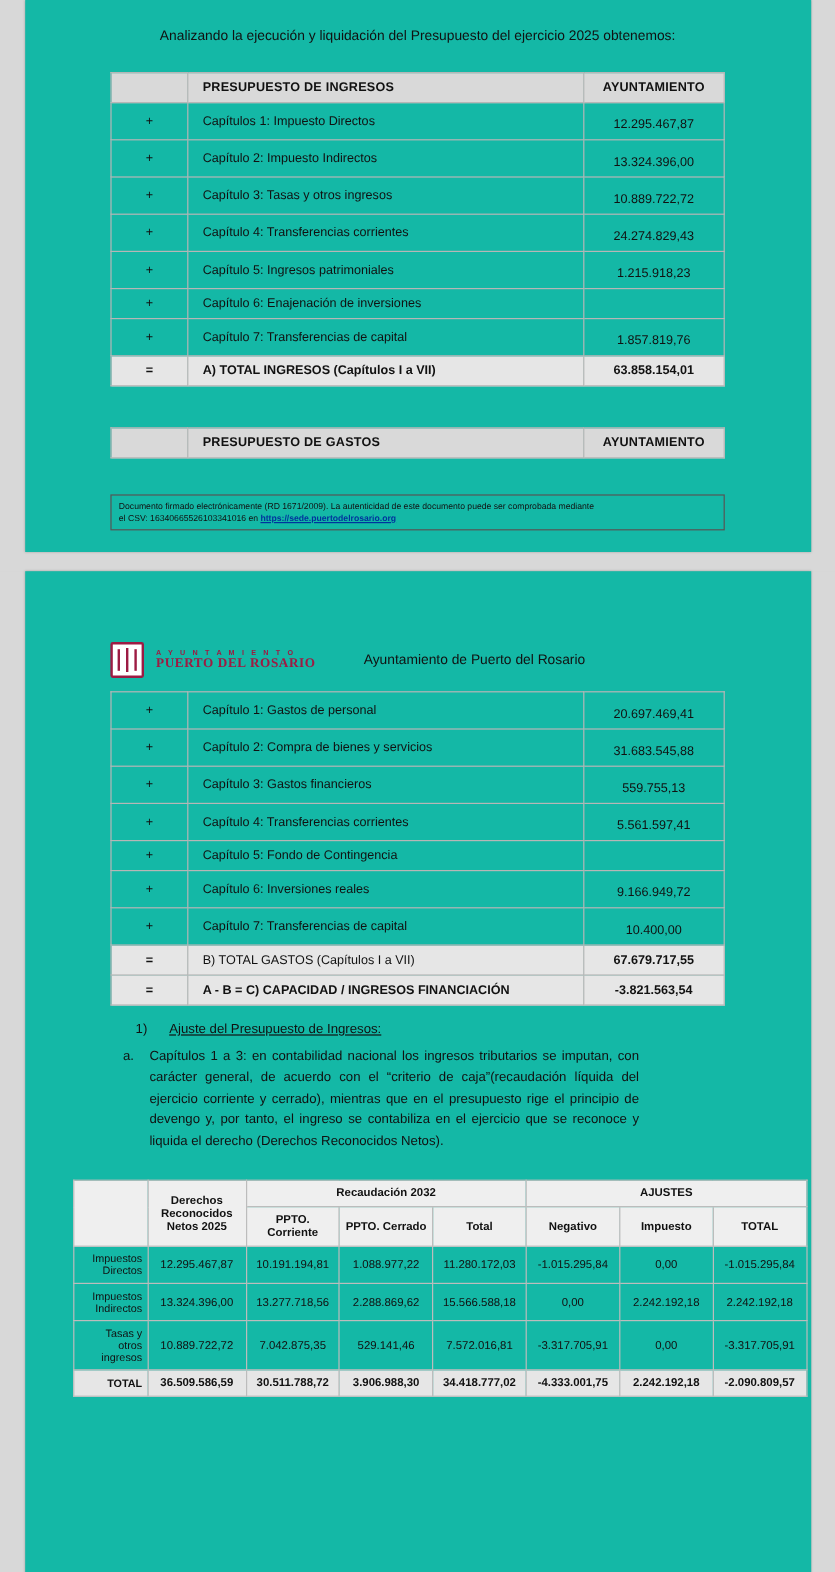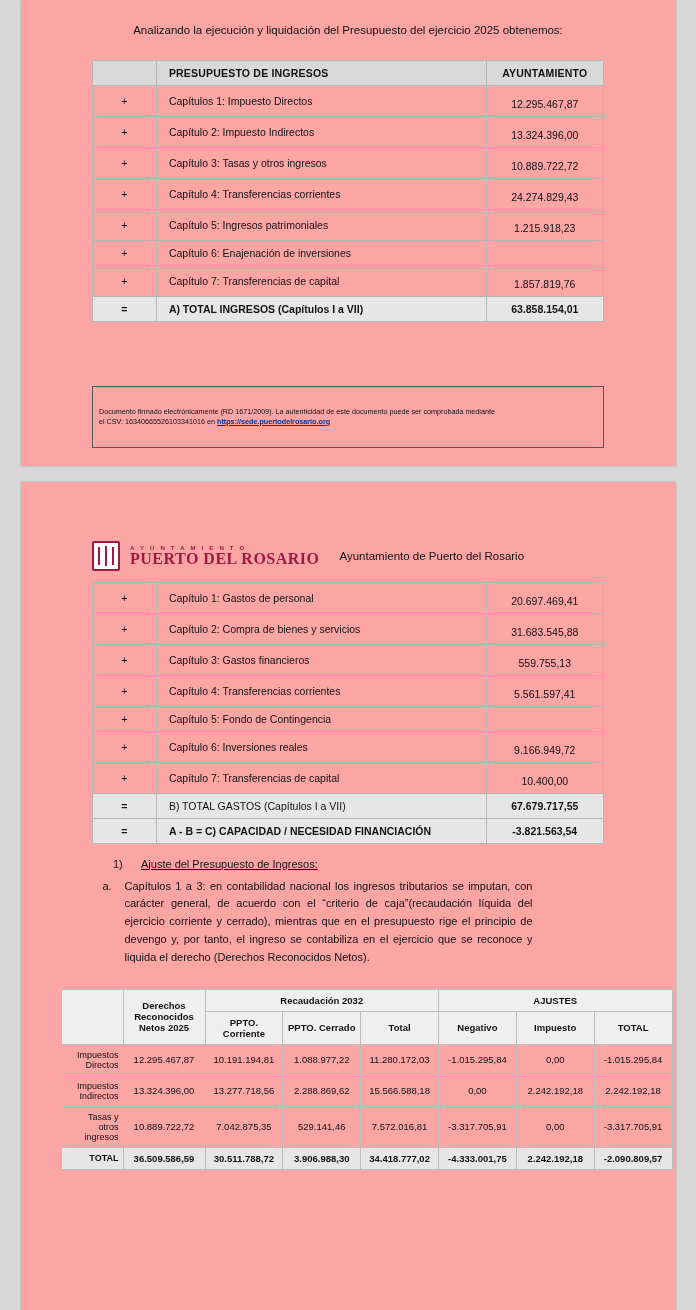"Analizando la ejecución y liquidación" .sheet { background: #fca5a5 -> #14b8a6 }
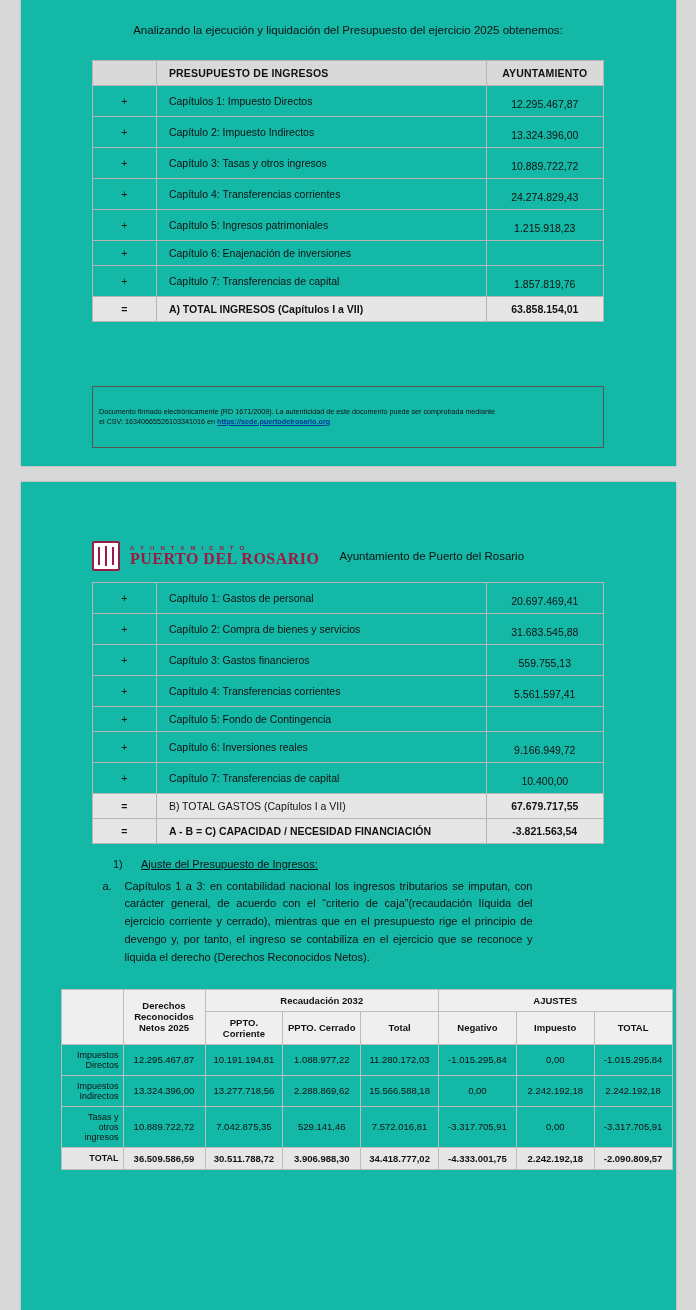"PRESUPUESTO DE GASTOS" table.doc { html: none -> <table> <tbody> <tr> <td></td> <td>PRESUPUESTO DE GASTOS</td> <td>AYUNTAMIENTO</td> </tr> </tbody> </table> }
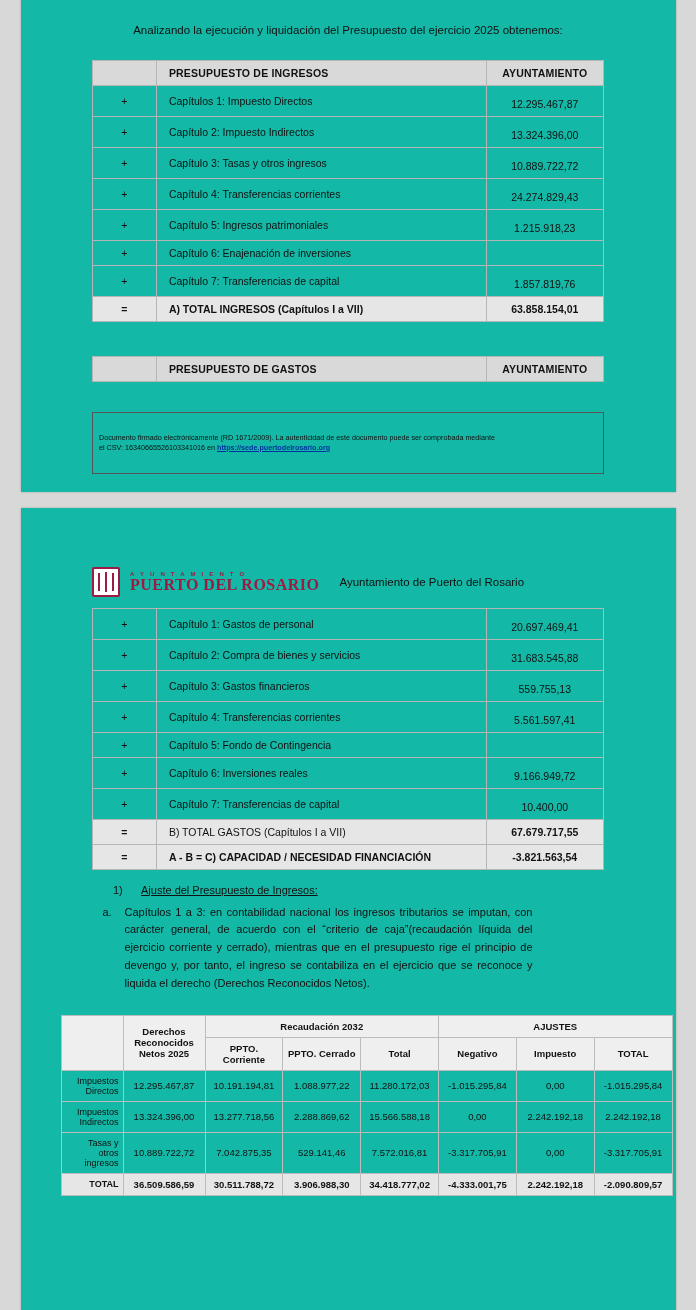"Documento firmado electrónicamente (RD" .csvbox { padding: 20px 6px -> 4px 6px }
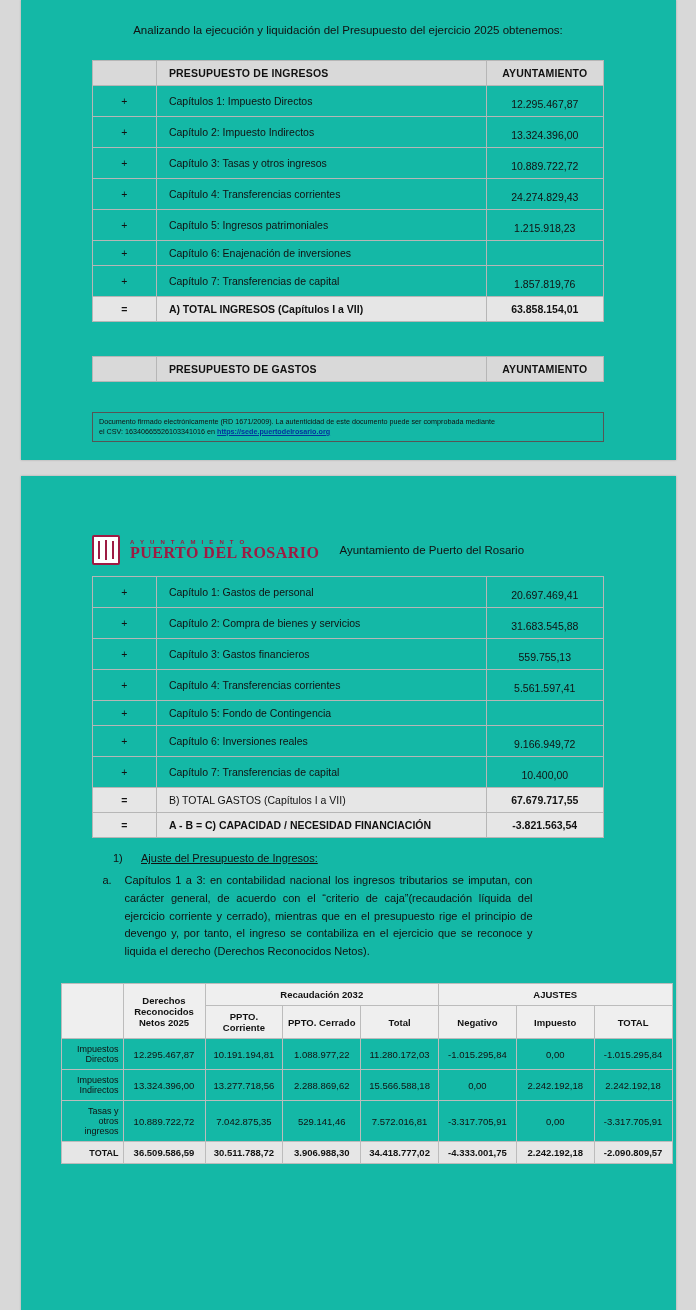"PUERTO DEL ROSARIO" .logo-text .l2 { font-size: 16px -> 11px }
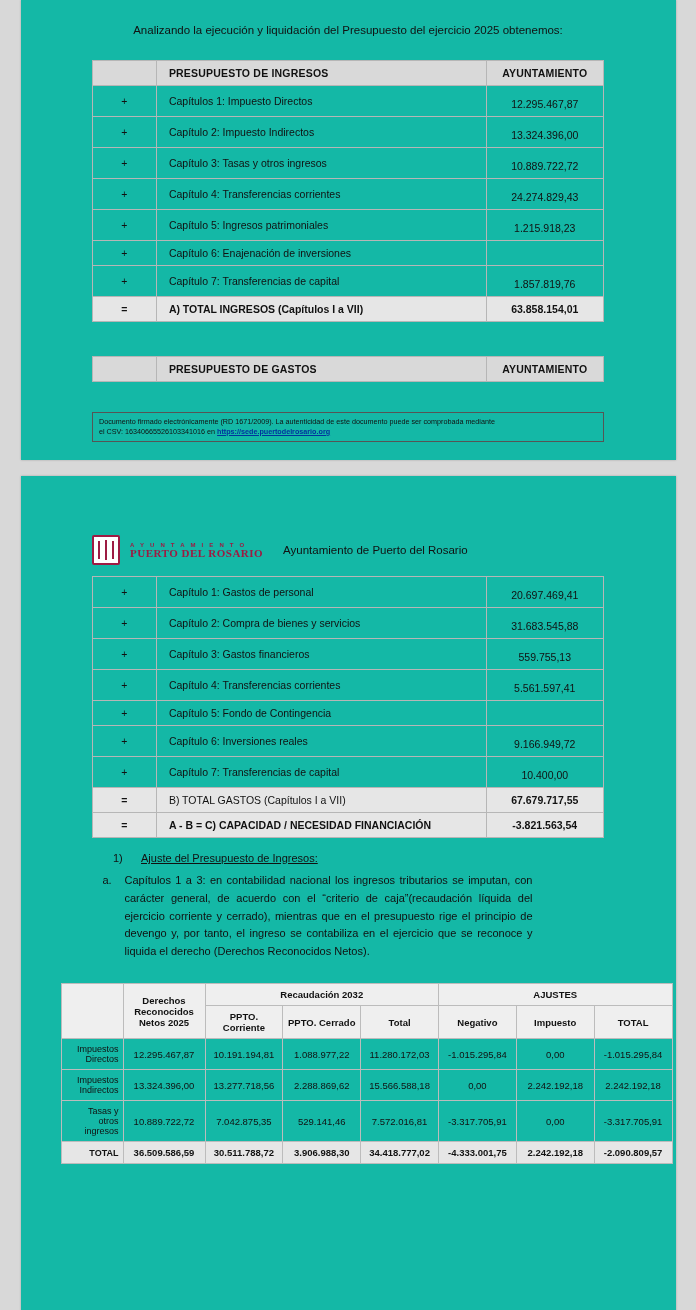"Ayuntamiento de Puerto del Rosario" .entity-name { margin-left: 10px -> 30px }
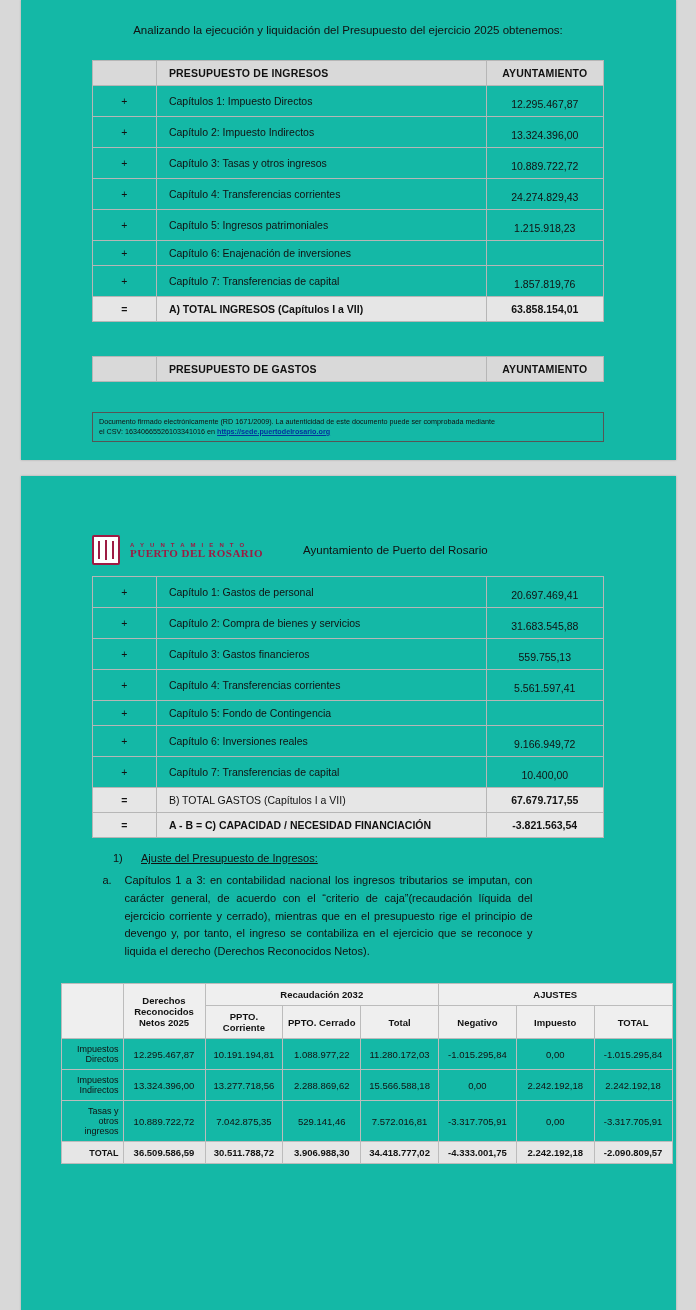"A - B = C)" td.col-concept { text: NECESIDAD -> INGRESOS }
